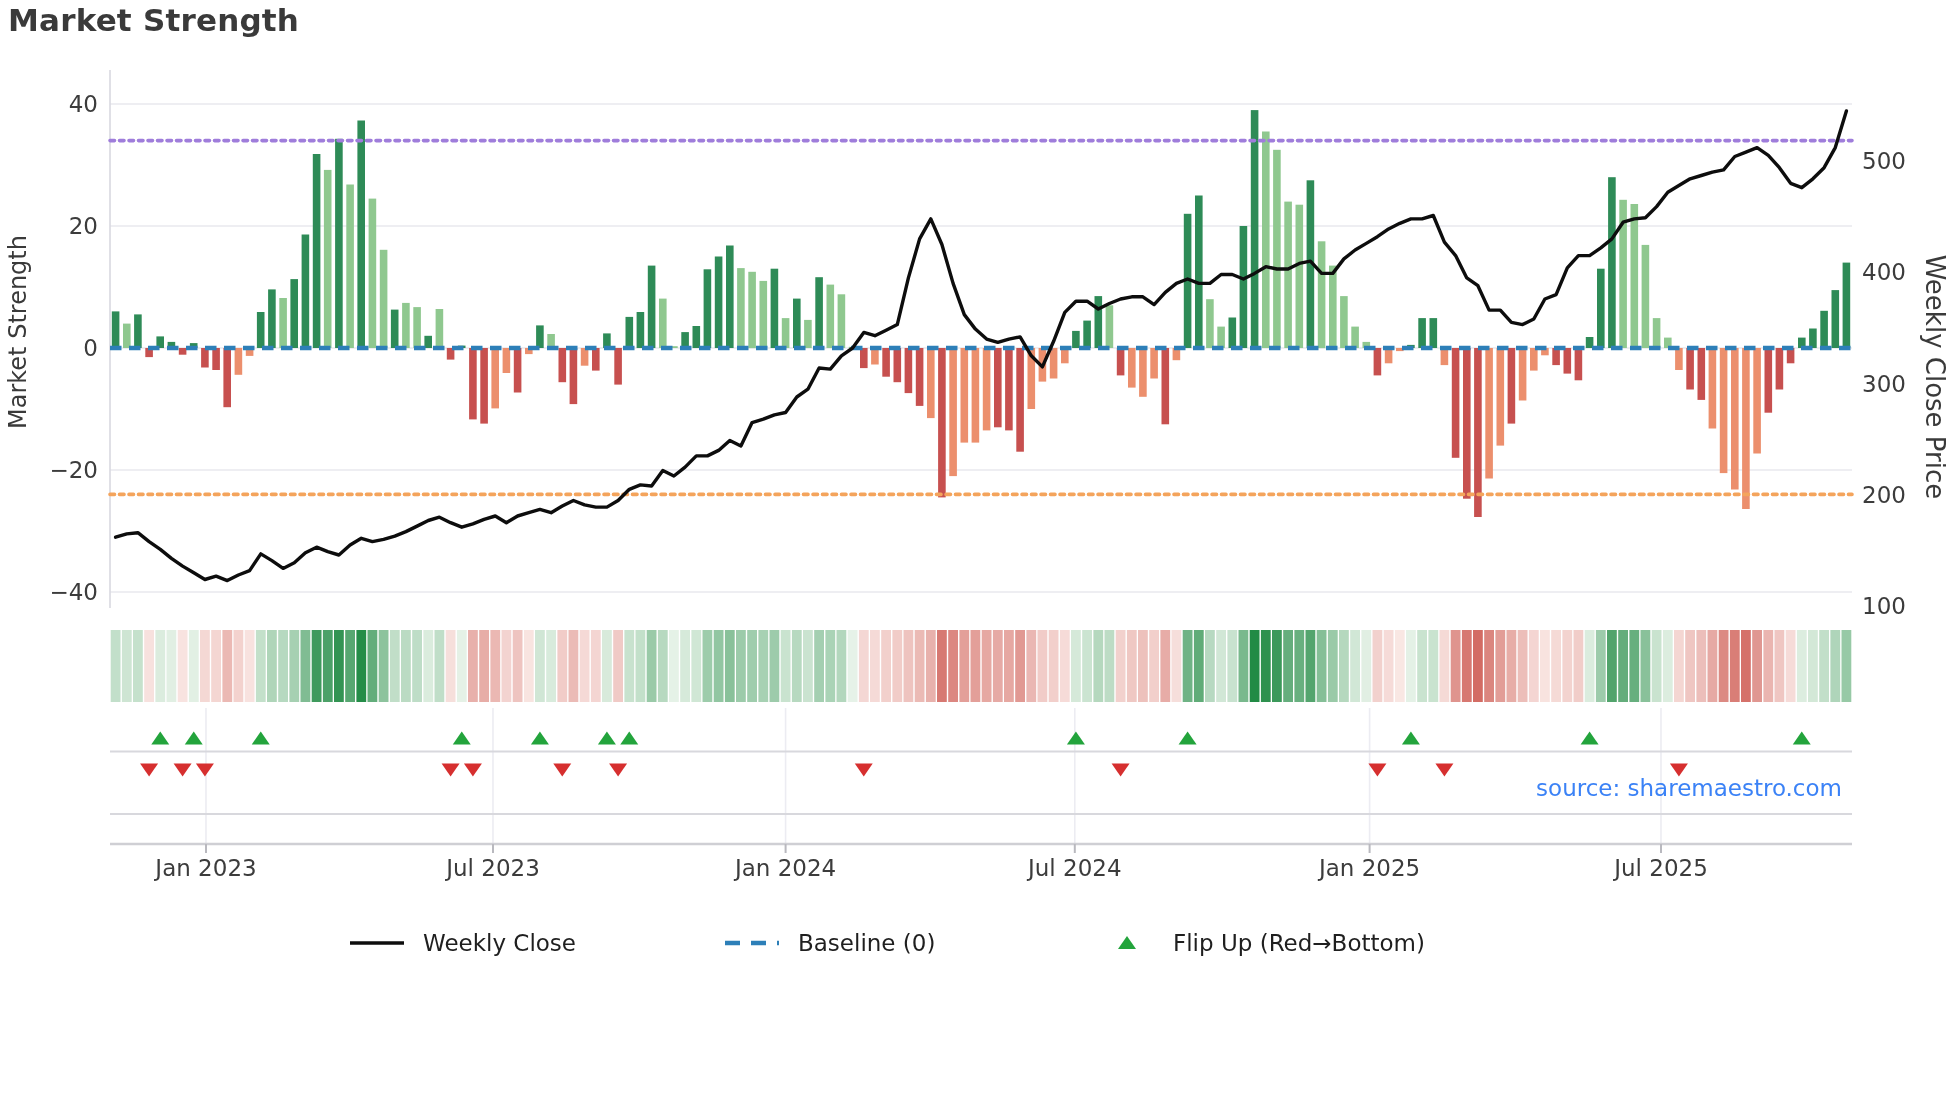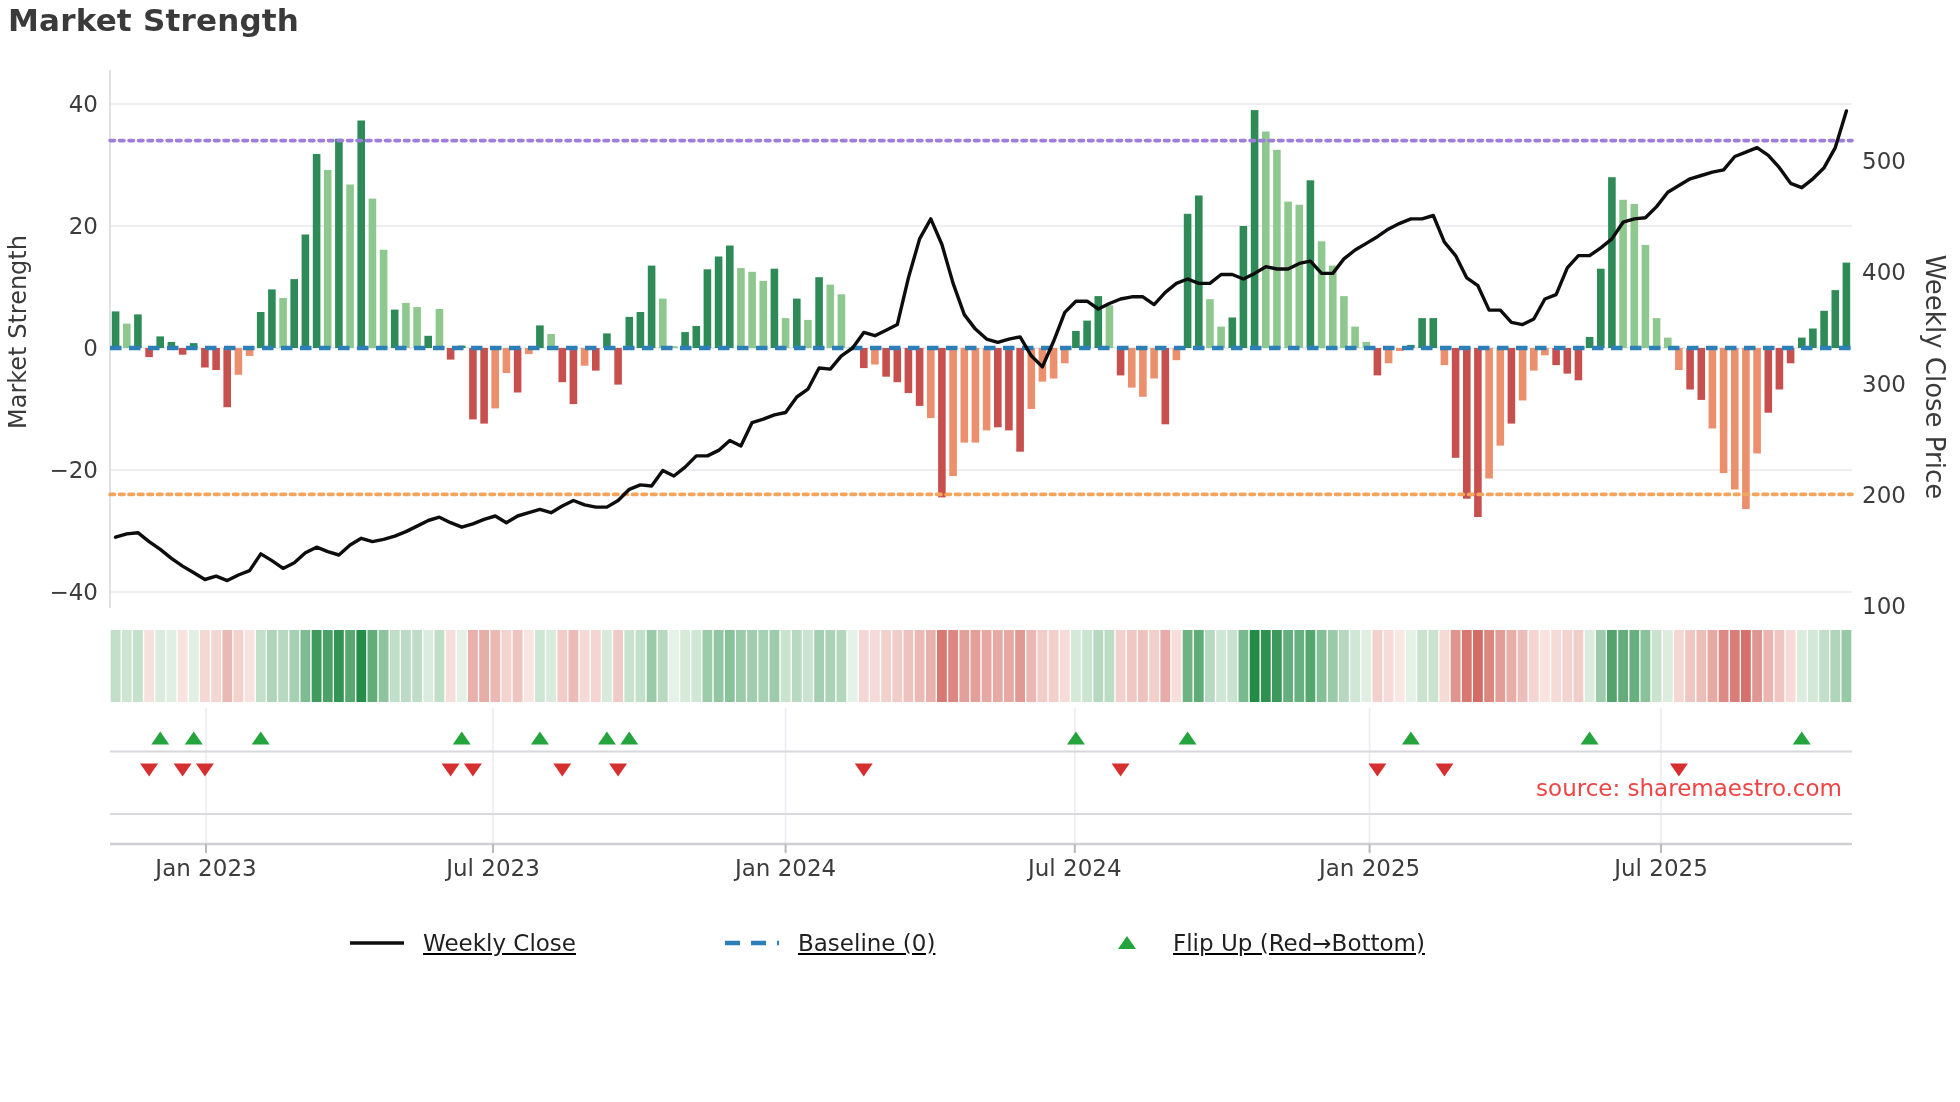"source: sharemaestro.com" #source-label { color: #ef4444 -> #3b82f6 }
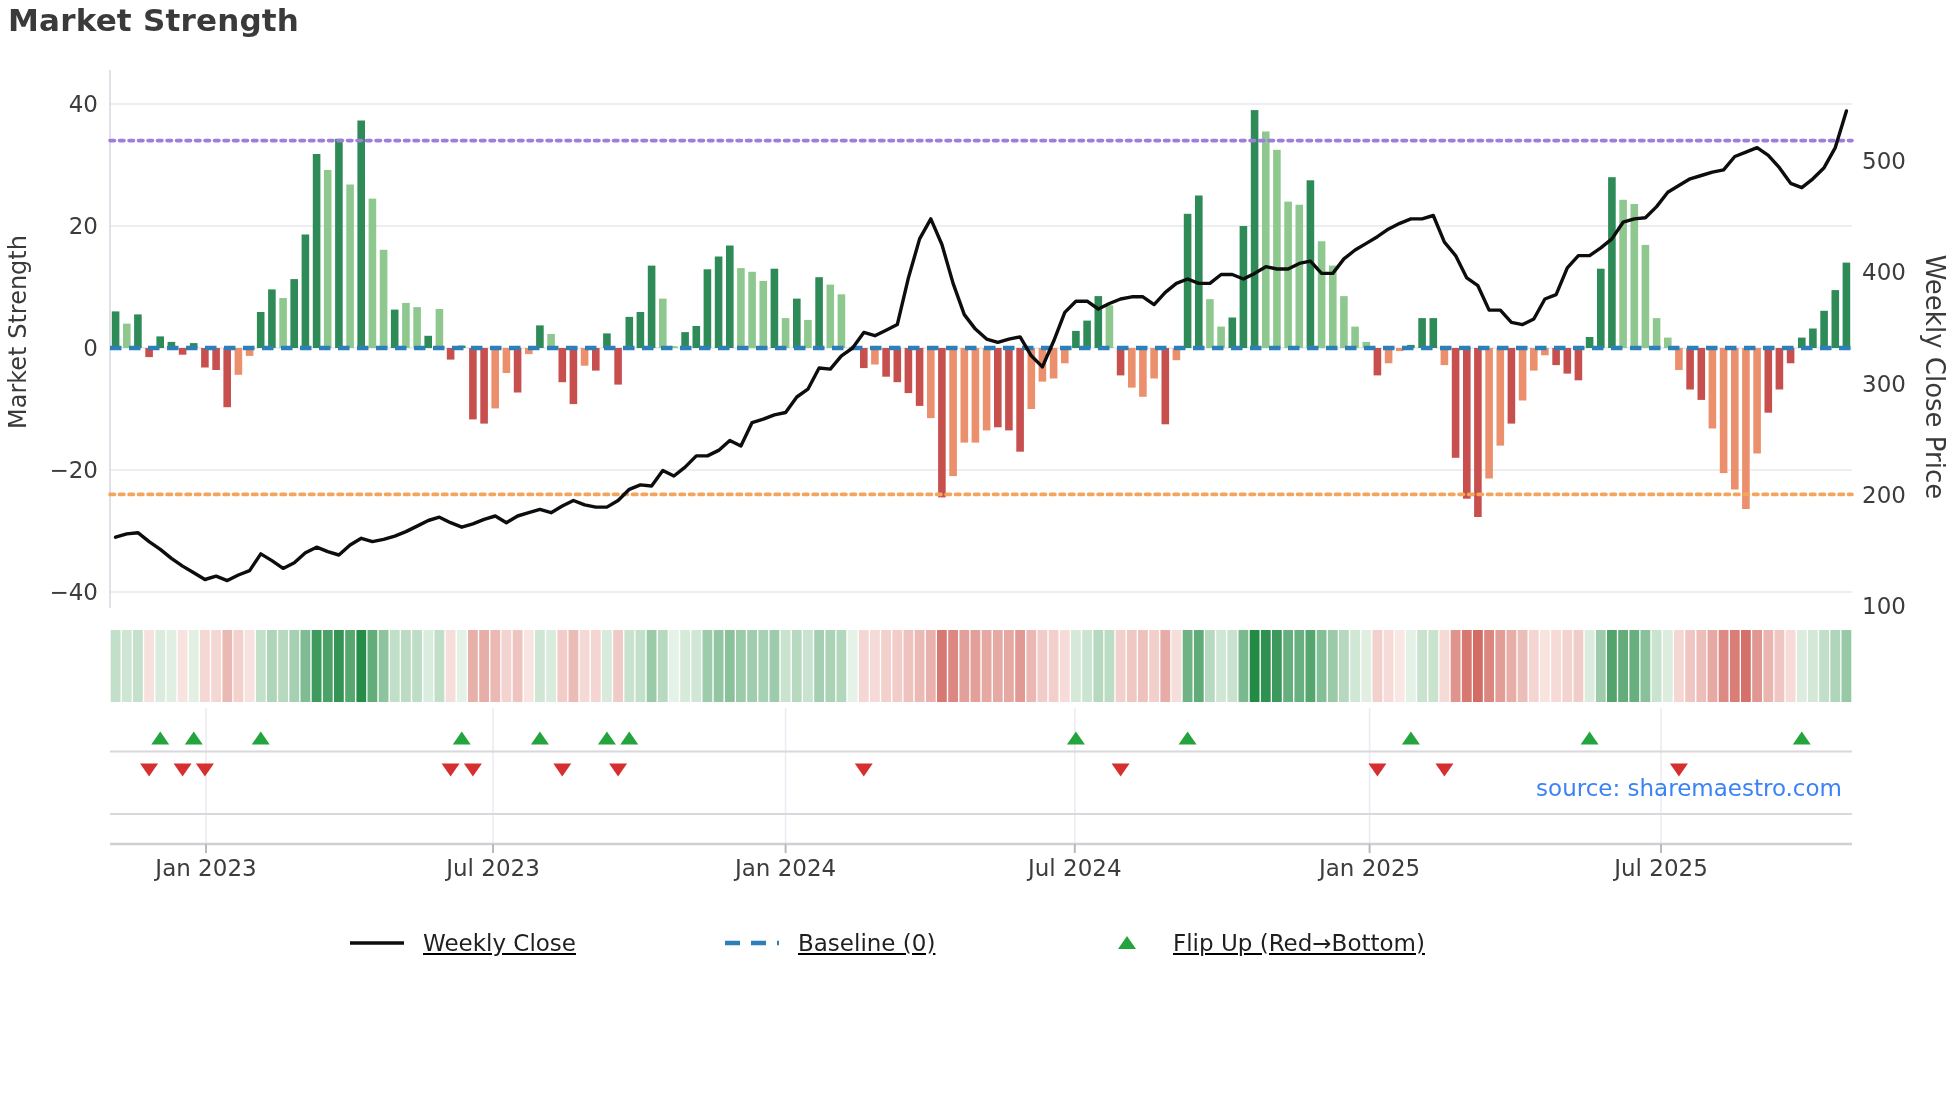"Weekly Close" #legend { text-decoration: underline -> none }
